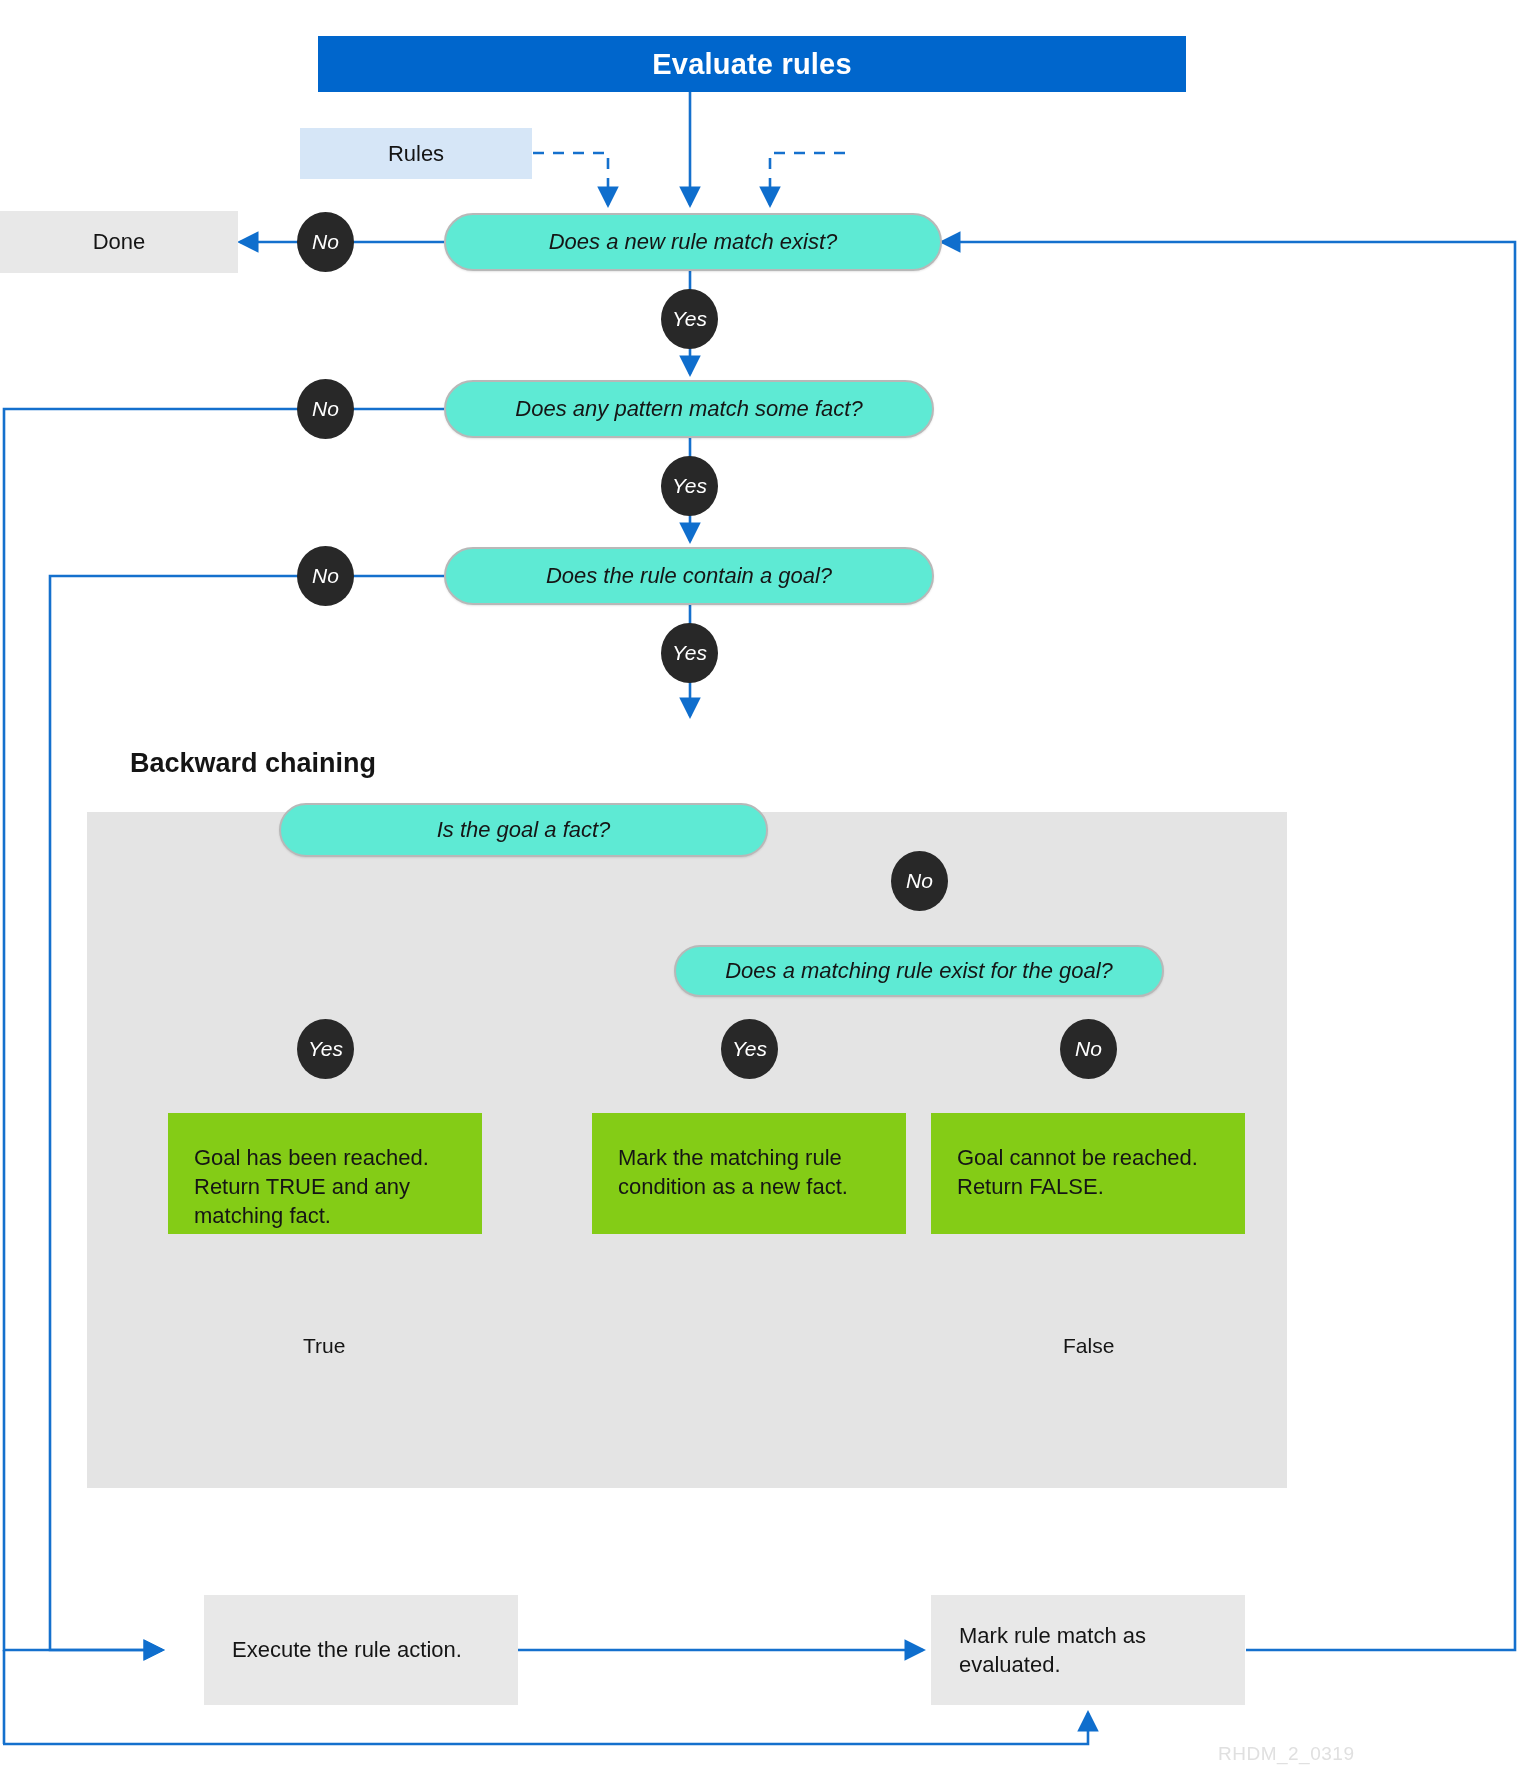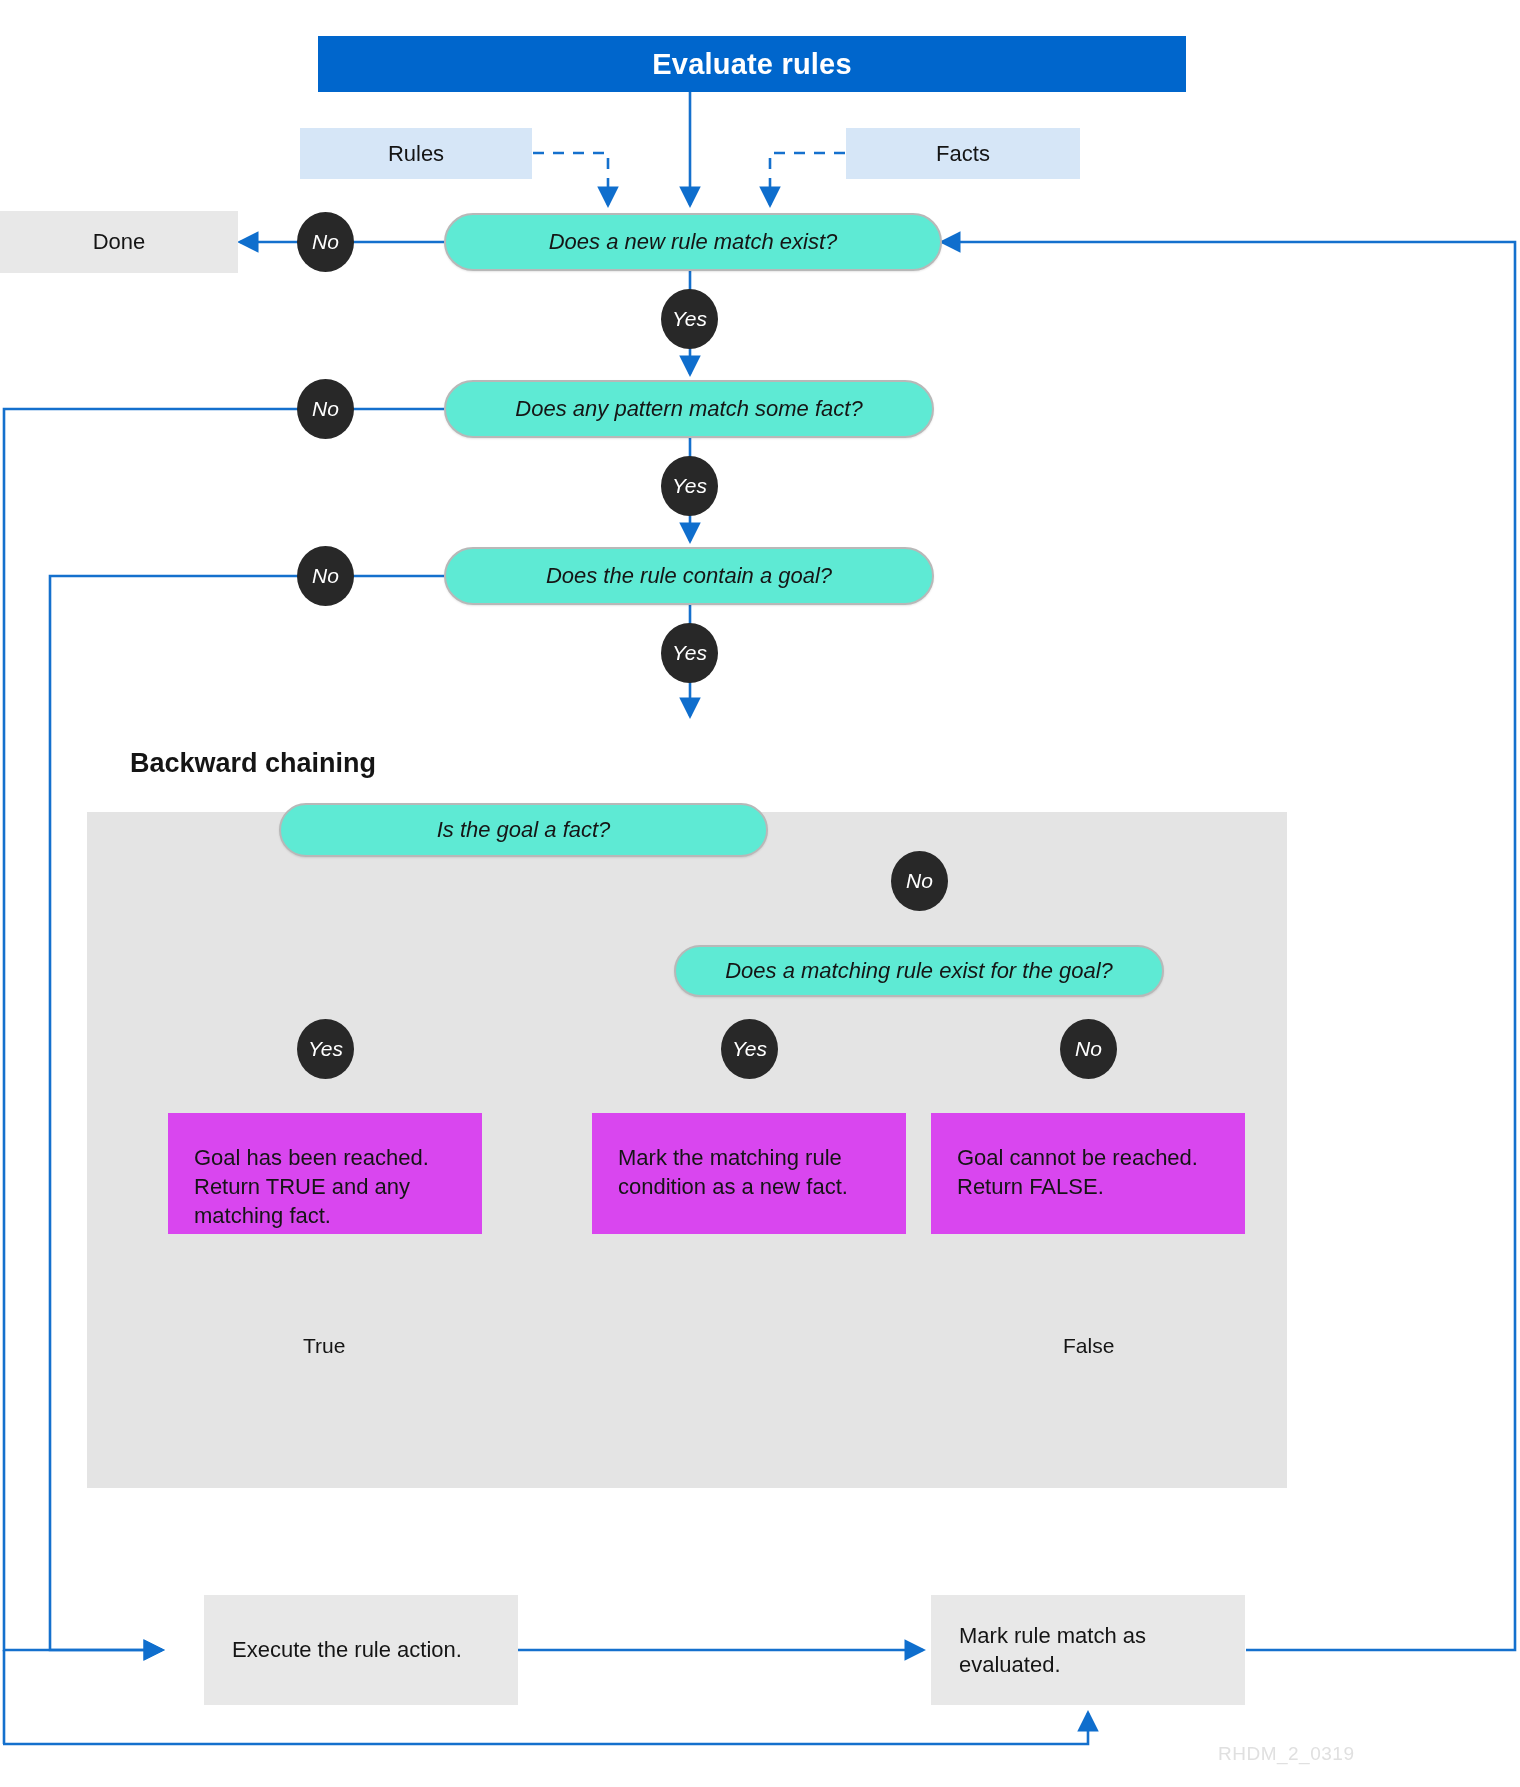"Facts" div.node { html: <div>Facts</div> -> none }
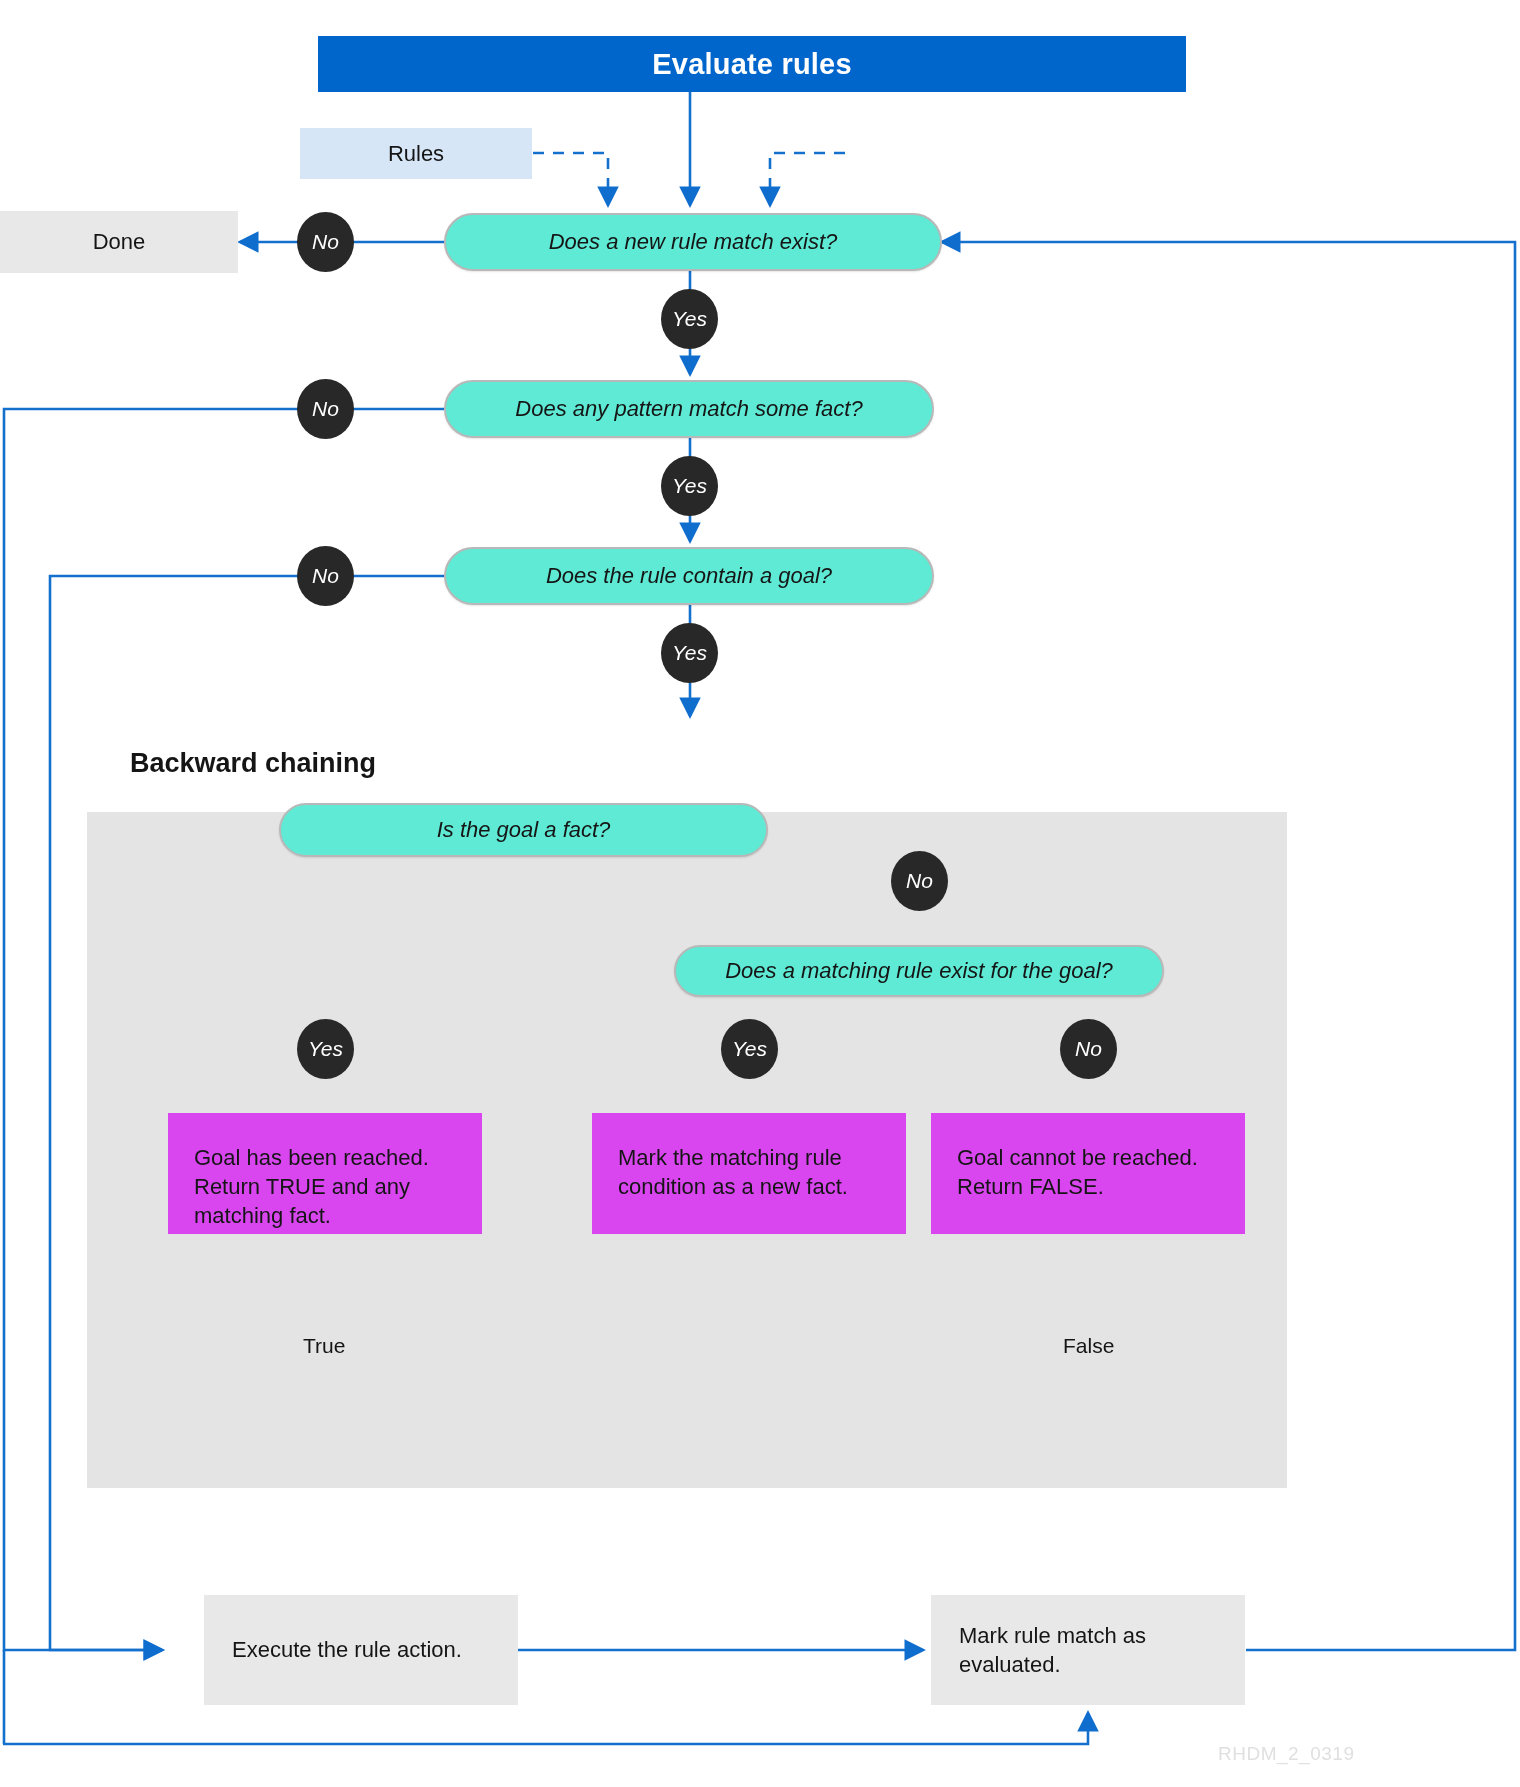"Goal has been reached. Return" .whitebox { background: #d946ef -> #84cc16 }
